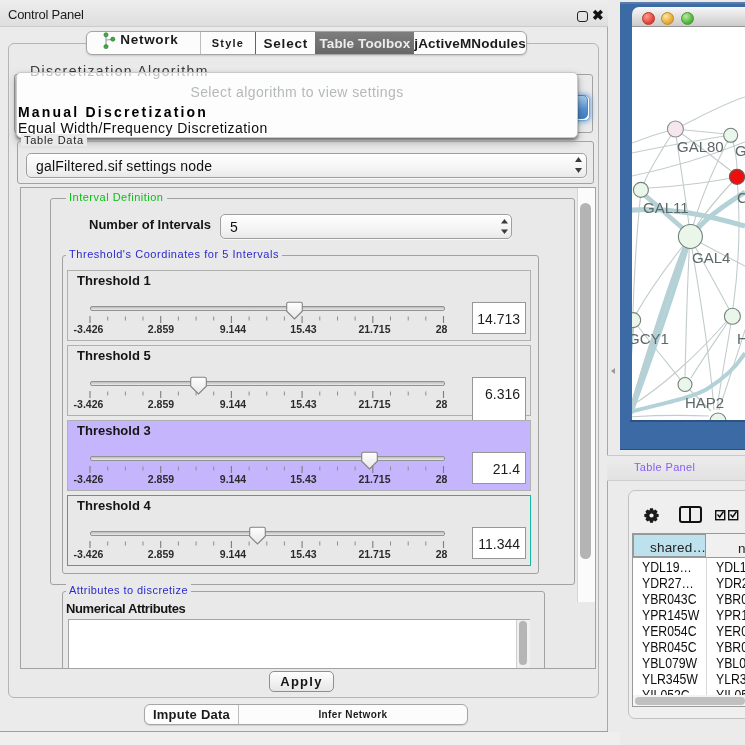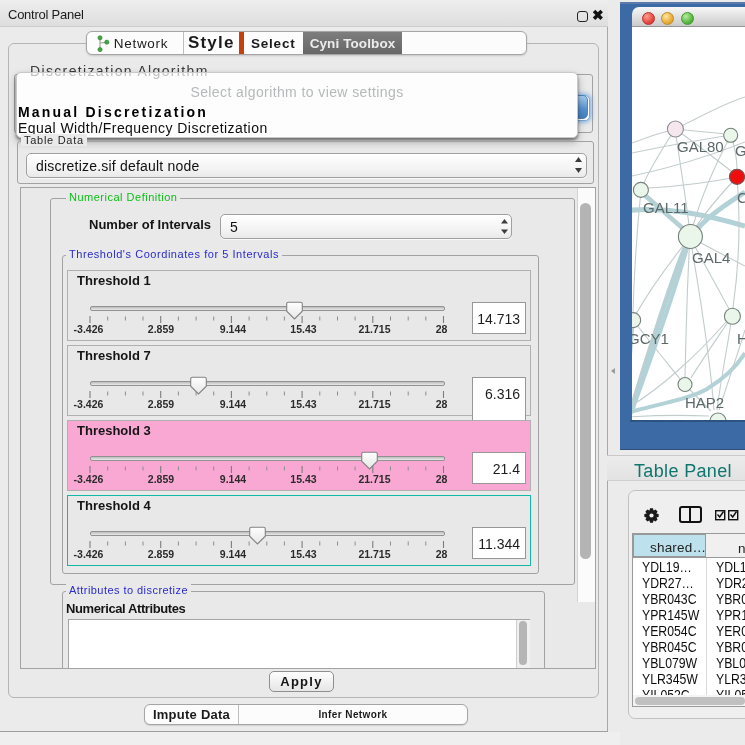"Network" div { align-items: center -> flex-start; font-weight: normal -> bold; width: 97px -> 114px }
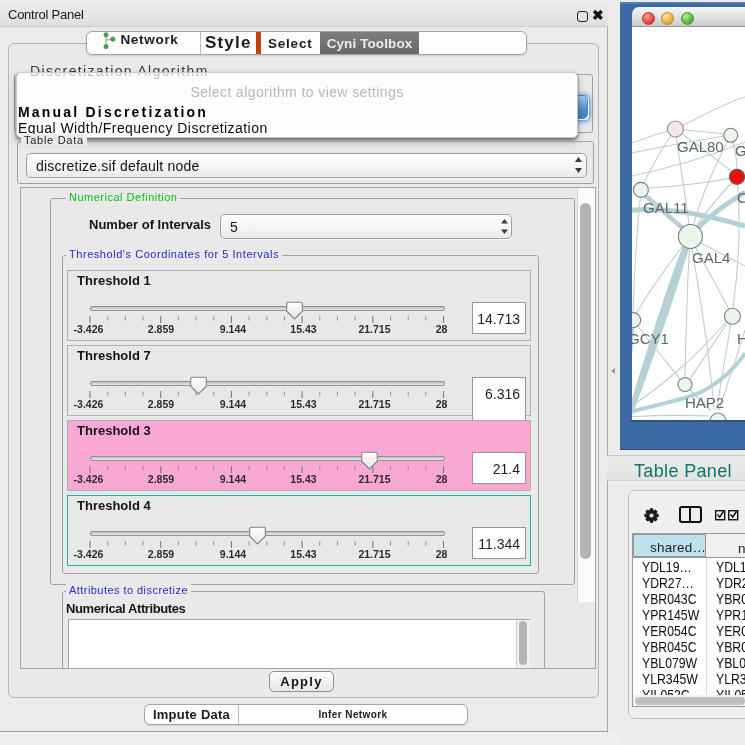"Style" div { border-right: 5px solid #c2410c -> 1px solid #c2410c; font-size: 17px -> 11px }
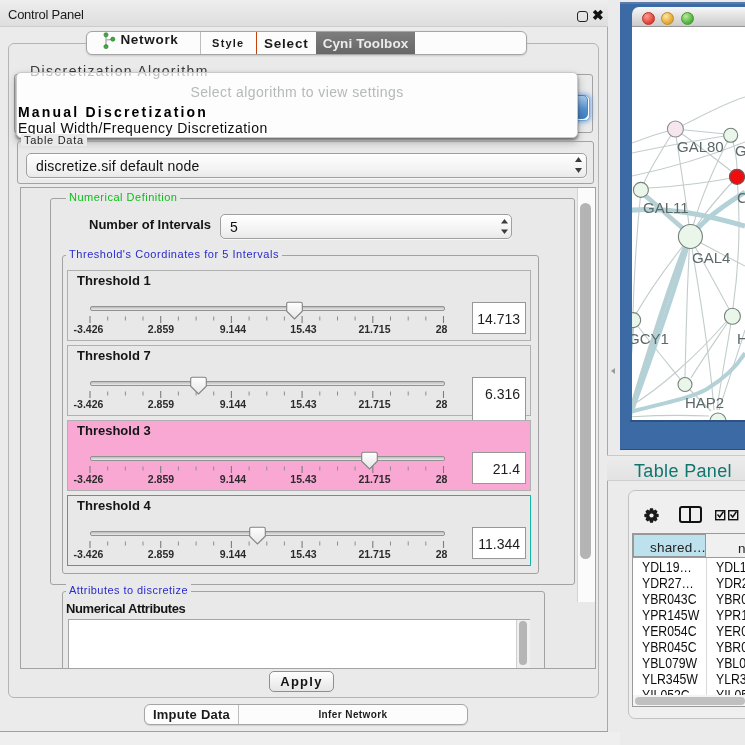"Cyni Toolbox" div { text: Cyni -> Table }
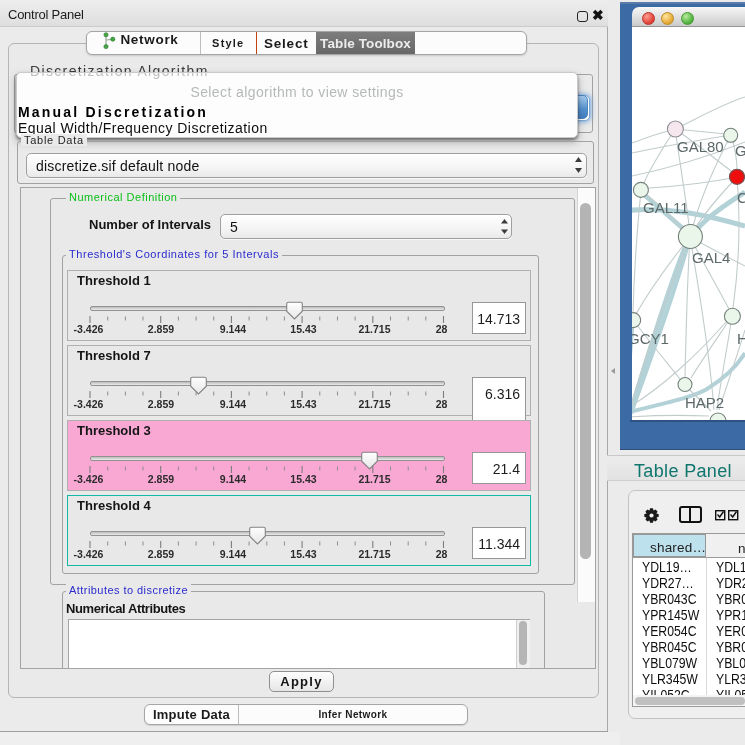"jActiveMNodules" div { html: none -> <div>jActiveMNodules</div> }
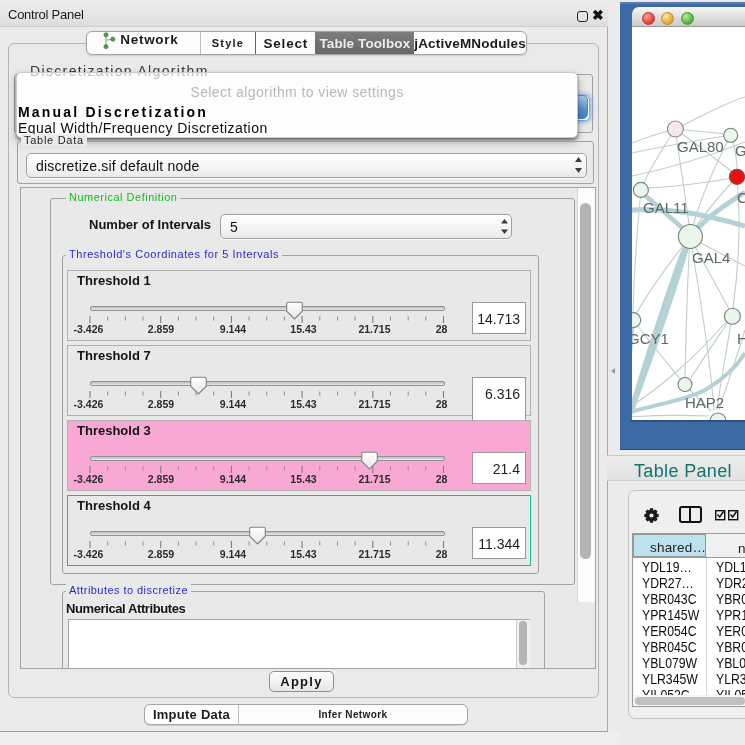"discretize.sif default node" div.ct { text: discretize.sif default -> galFiltered.sif settings }
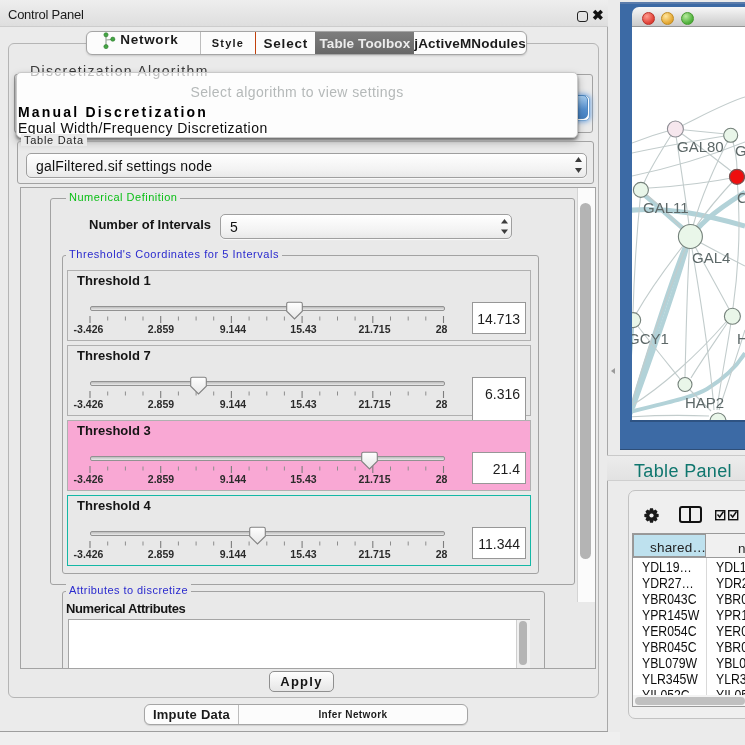"Numerical Definition" div.lg { text: Numerical -> Interval }
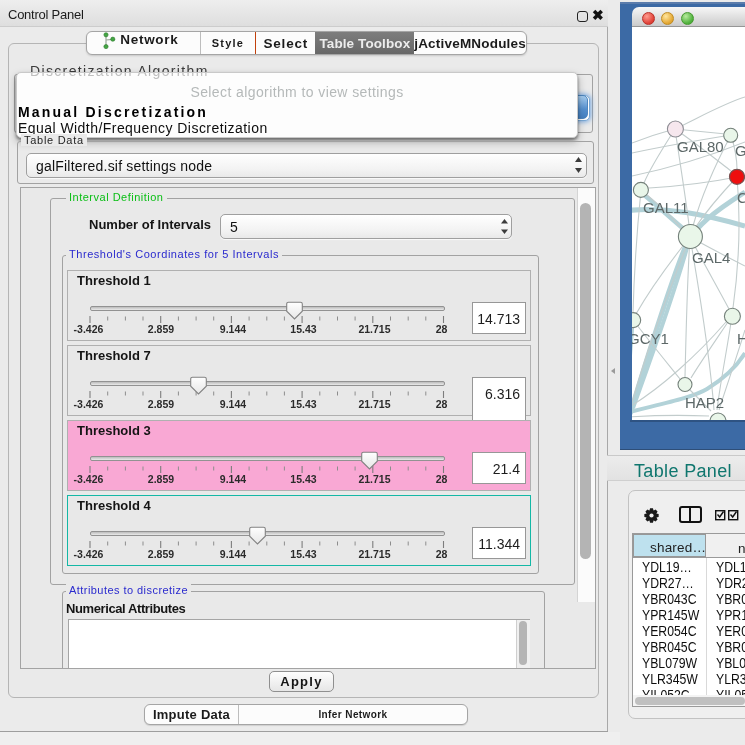"Threshold 7" div.a { text: 7 -> 5 }
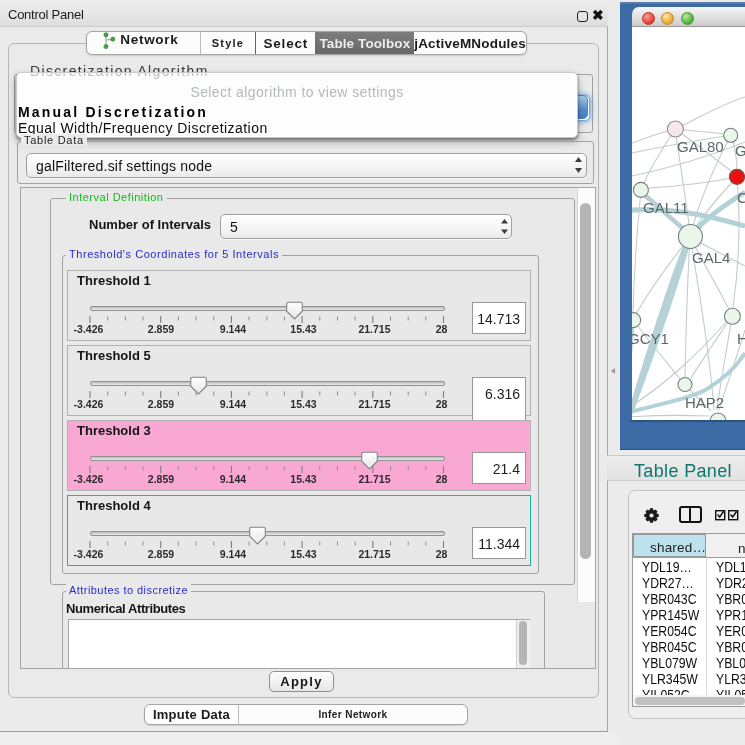"Threshold 3" div.a { background: #f9a8d4 -> #c4b5fd }
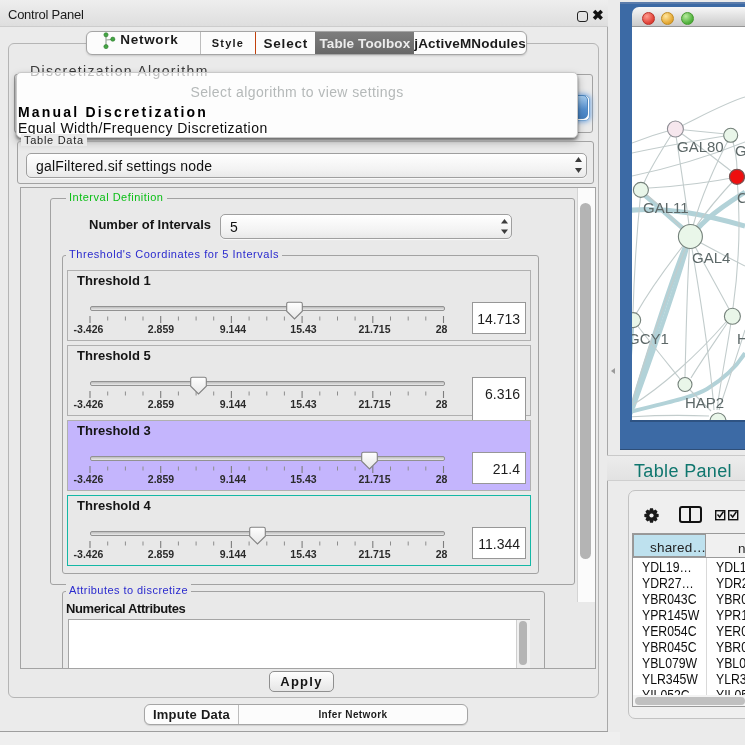"Table Panel" div.a { color: #0f766e -> #8b5cf6; font-size: 18px -> 11px }
